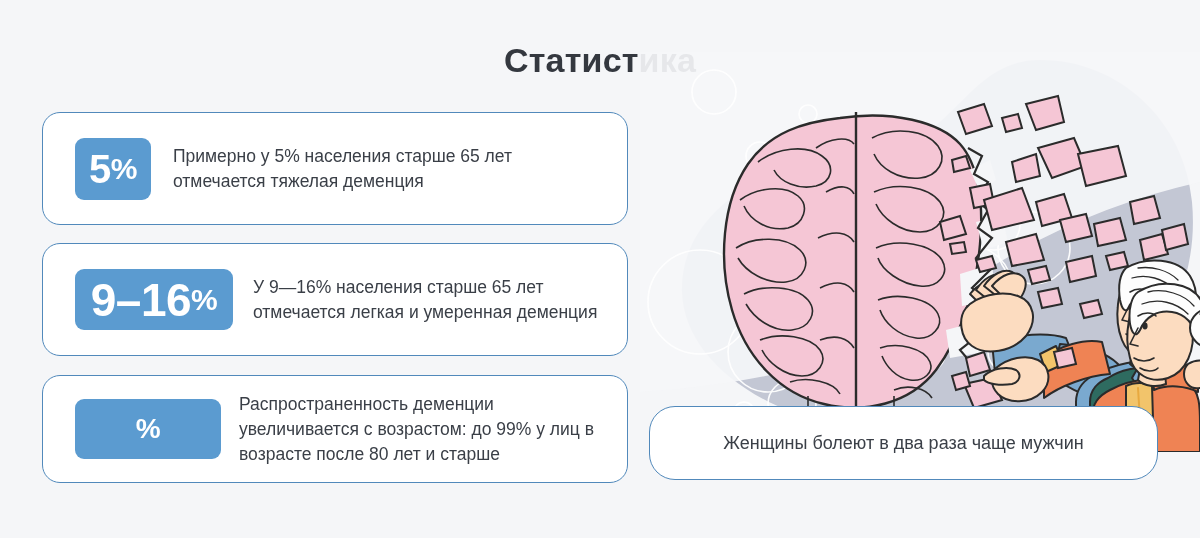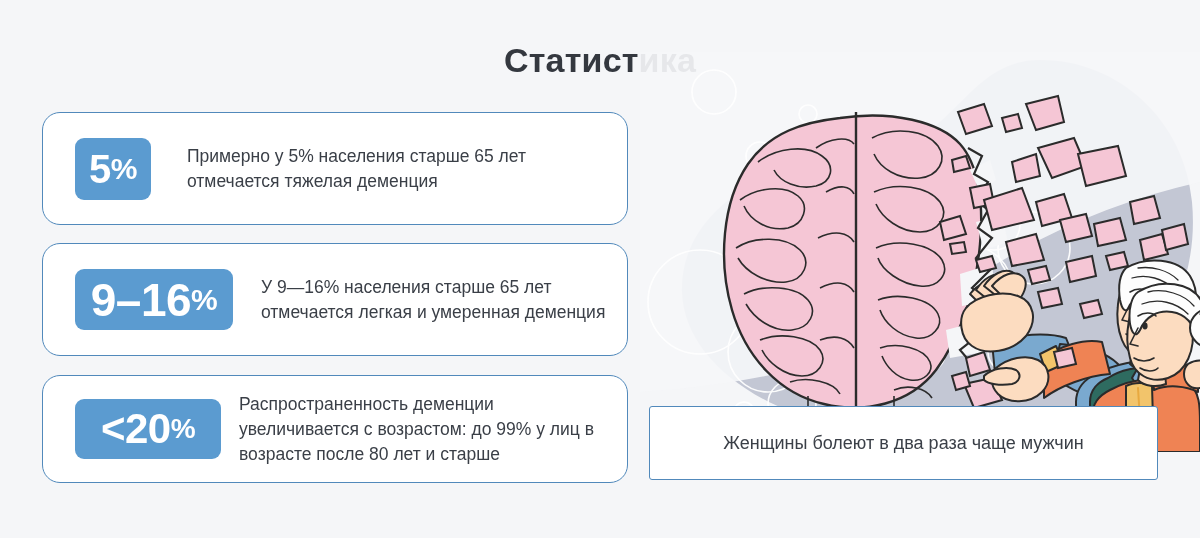"Примерно у 5% населения старше" .stat-text { margin-left: 36px -> 22px }
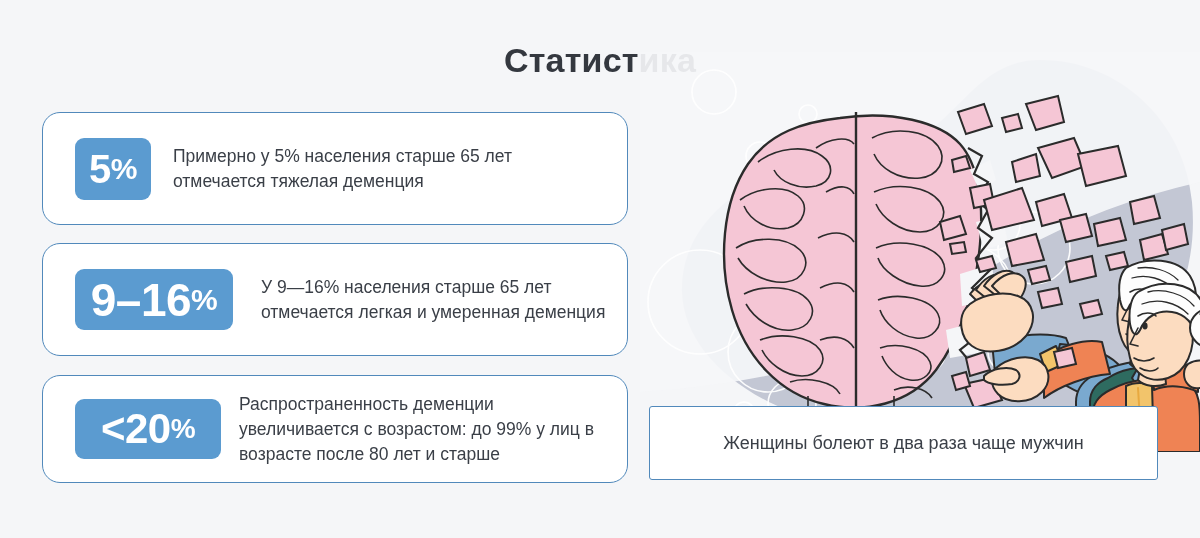"У 9—16% населения старше 65" .card-2 .stat-text { margin-left: 28px -> 20px }
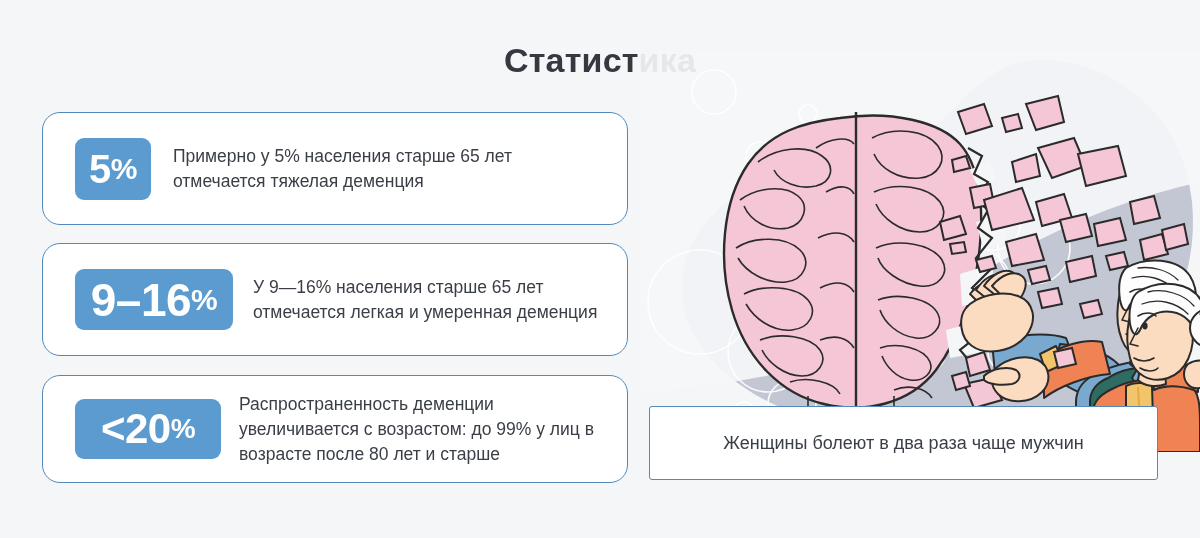"<20" span.num { html: <span>&lt;20</span> -> none }
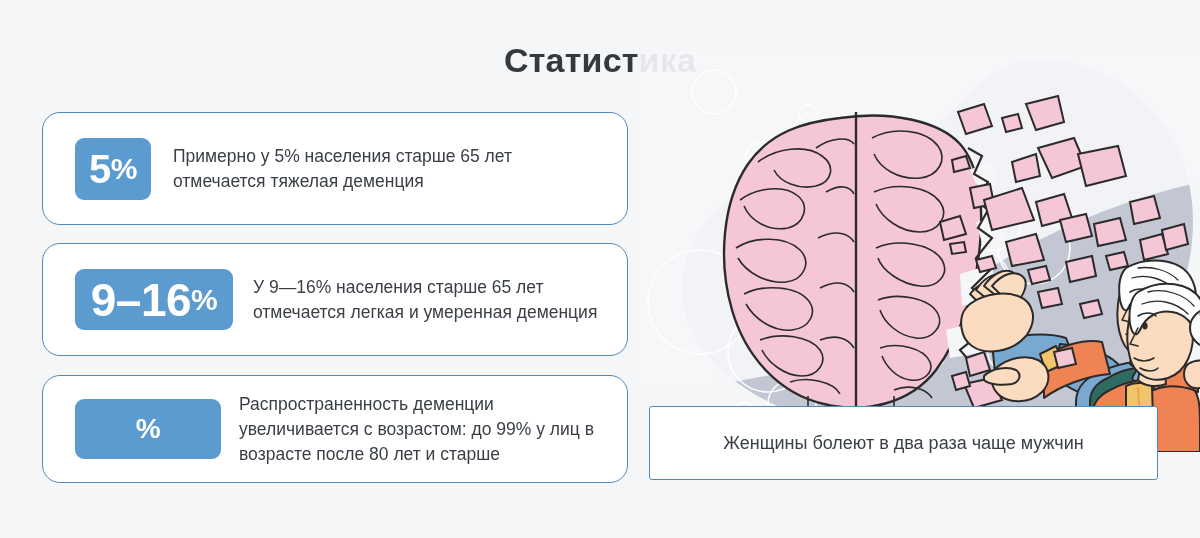"Женщины болеют в два раза" .note-card { border-radius: 3px -> 26px }
